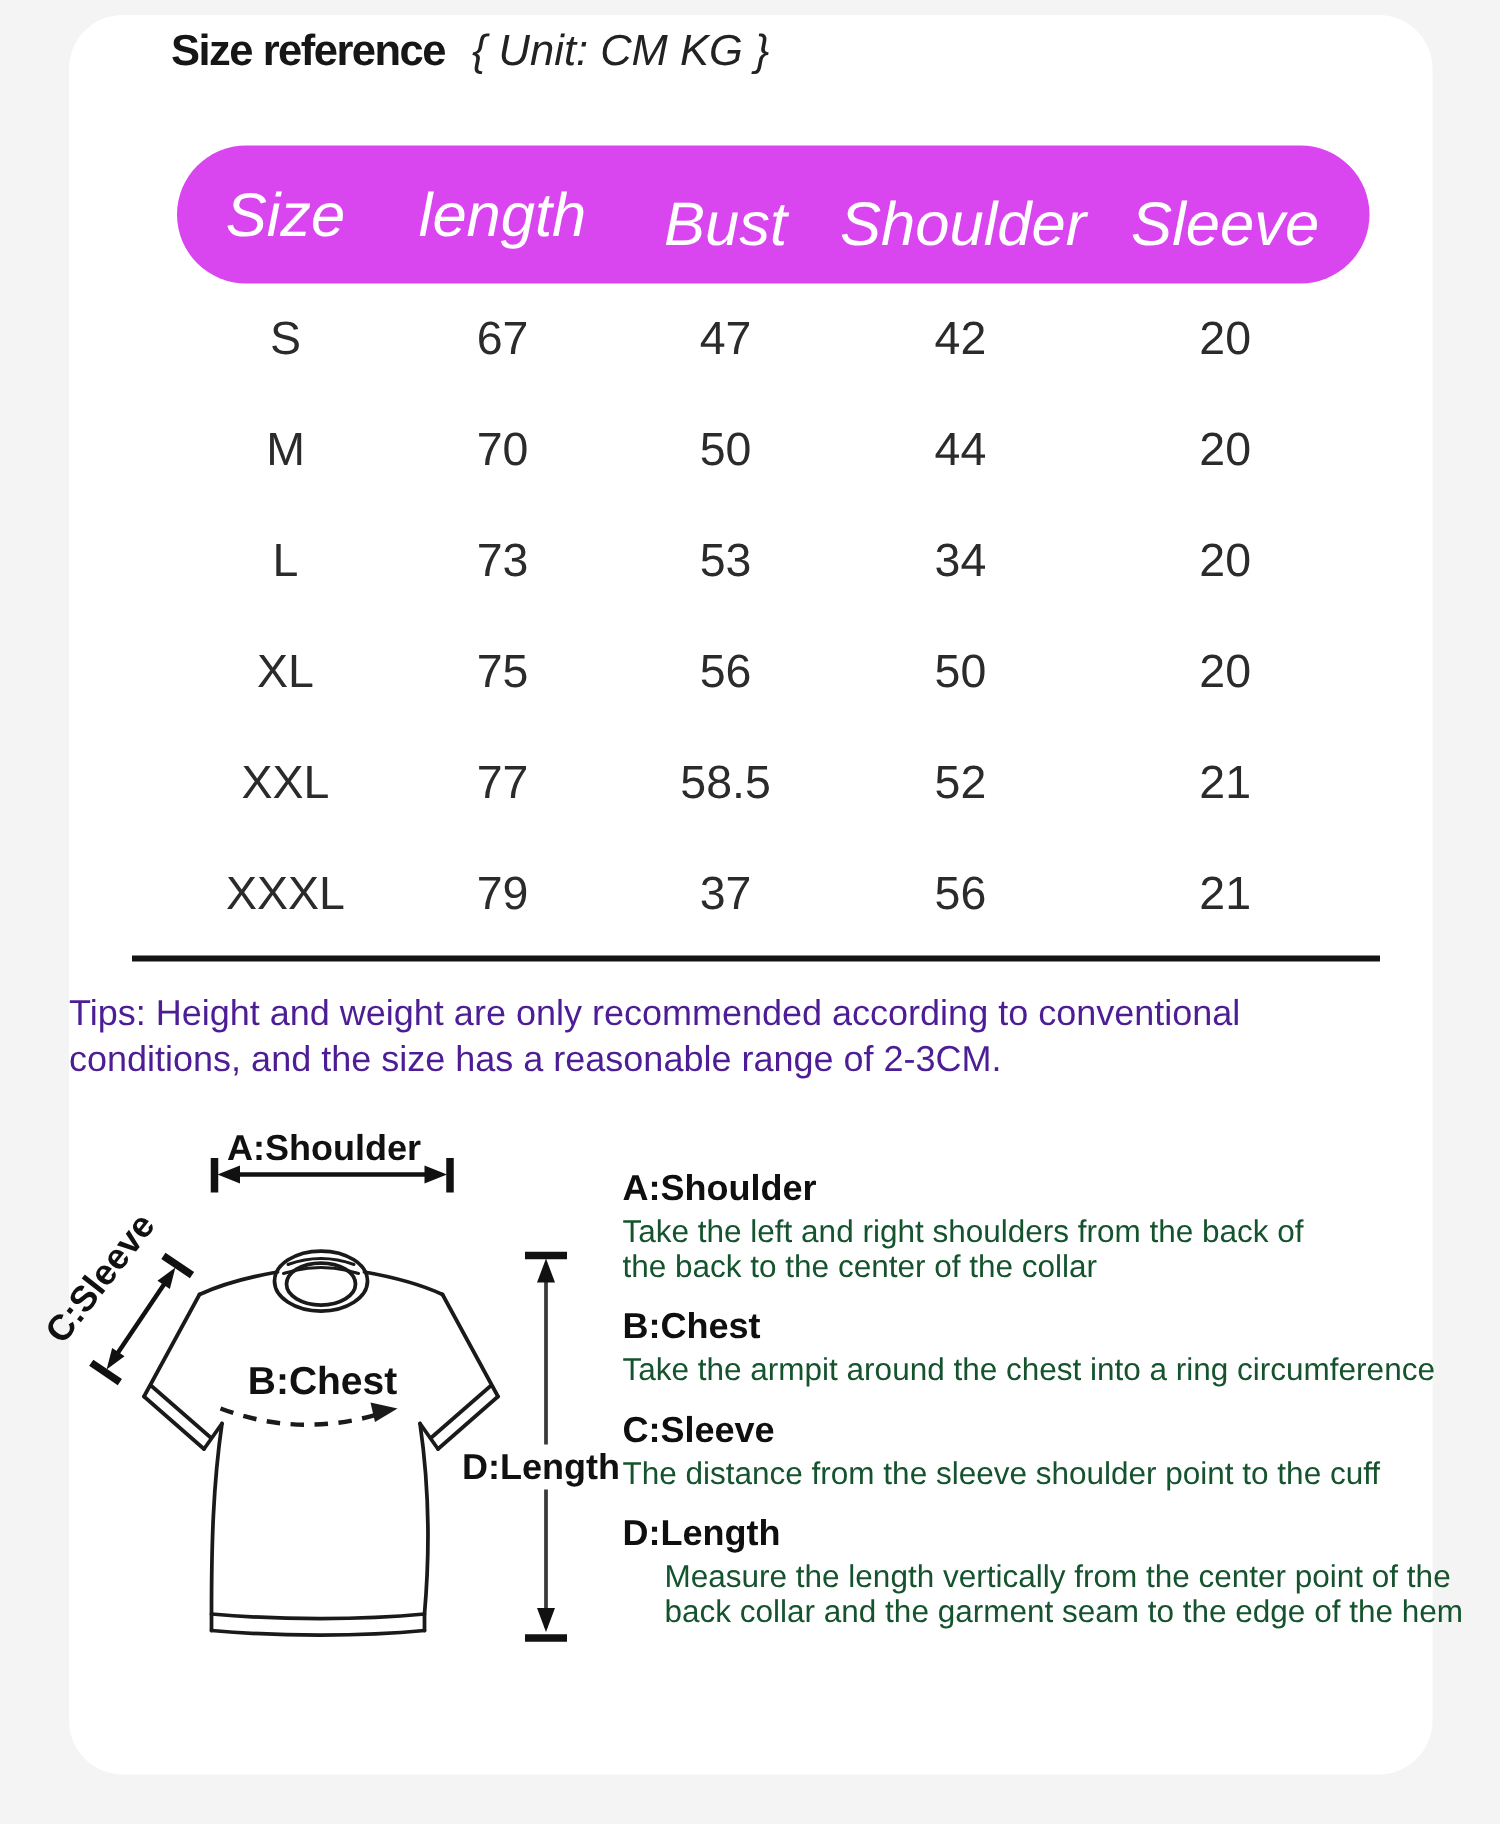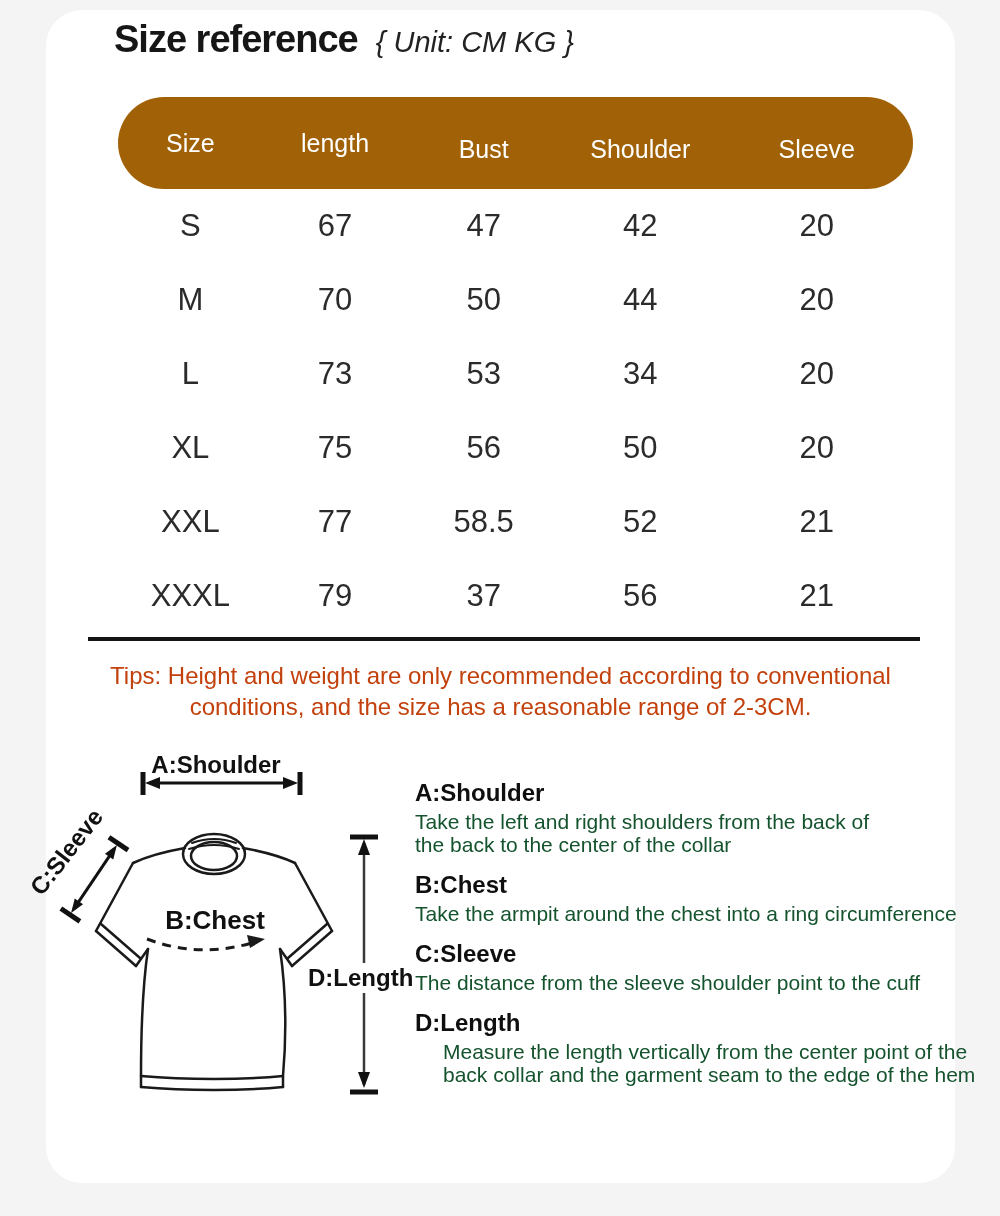"Size reference" .title-row h1 { font-size: 38px -> 29px }
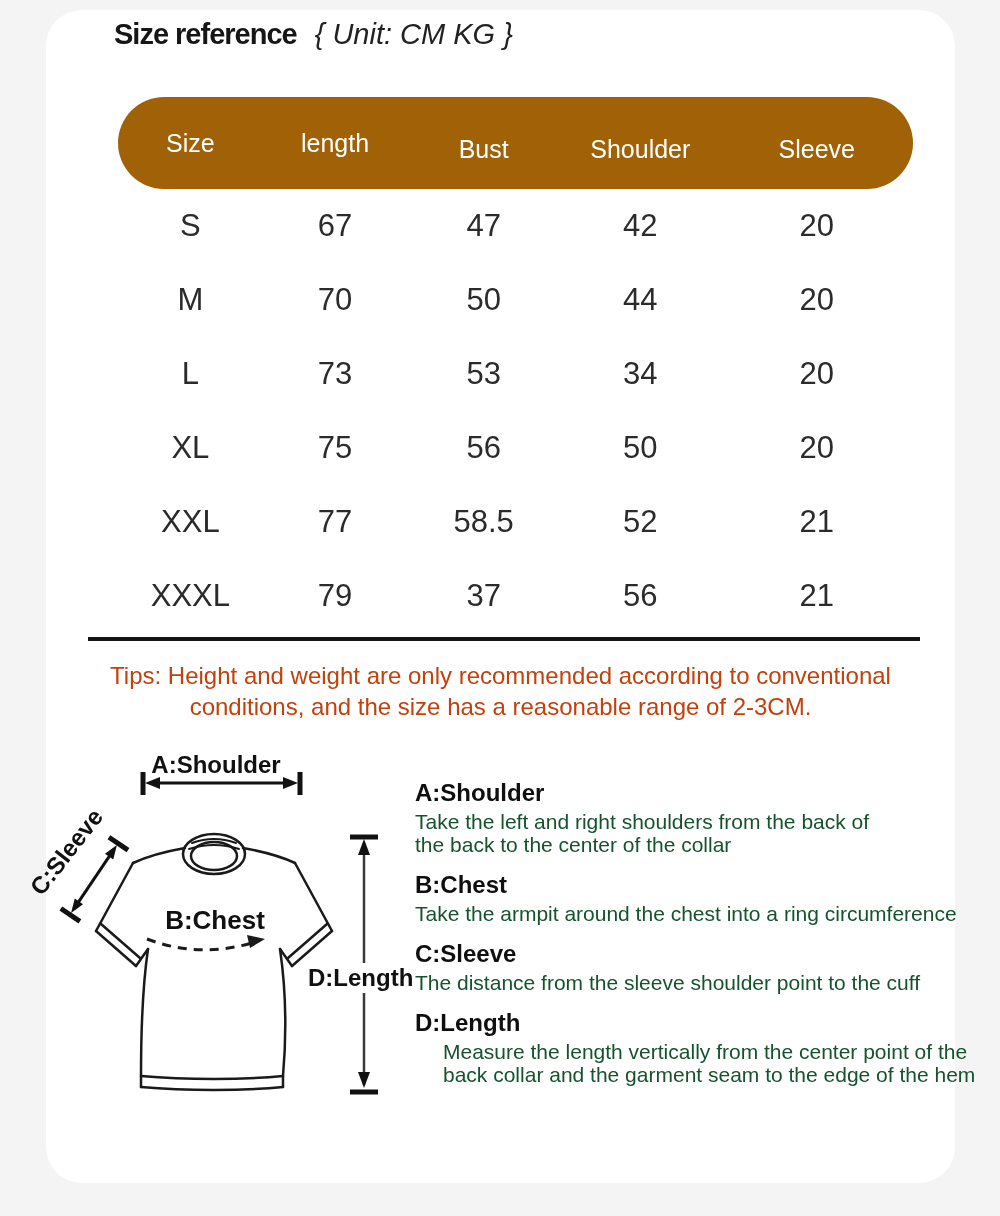"Size" .pill { background: #a16207 -> #d946ef; font-size: 25px -> 41px; font-style: none -> italic }
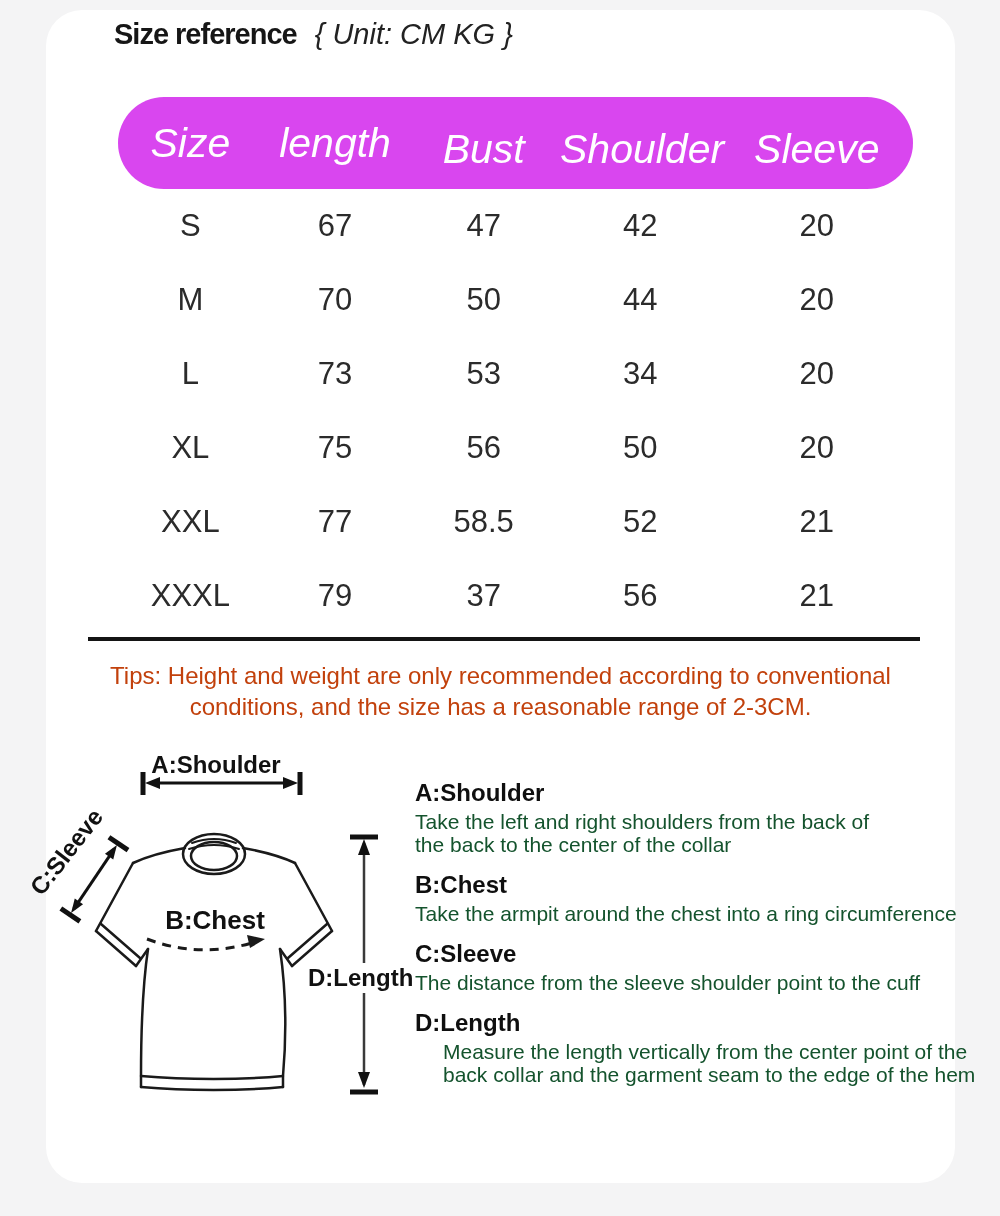"Tips: Height and weight are" .tips { color: #c2410c -> #4c1d95; text-align: center -> none }
